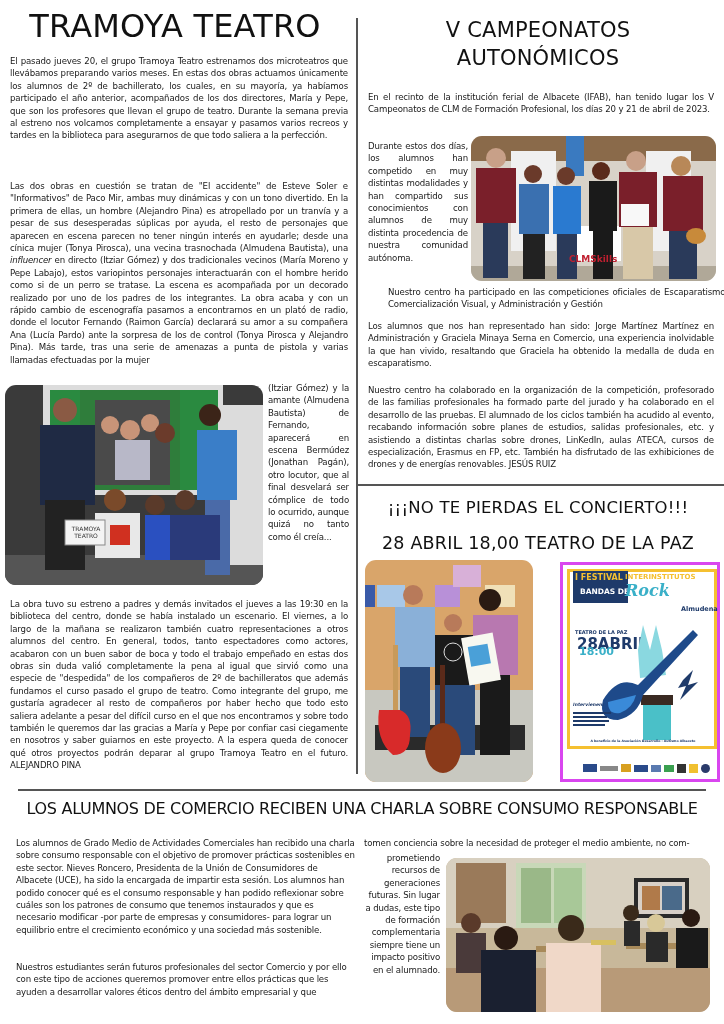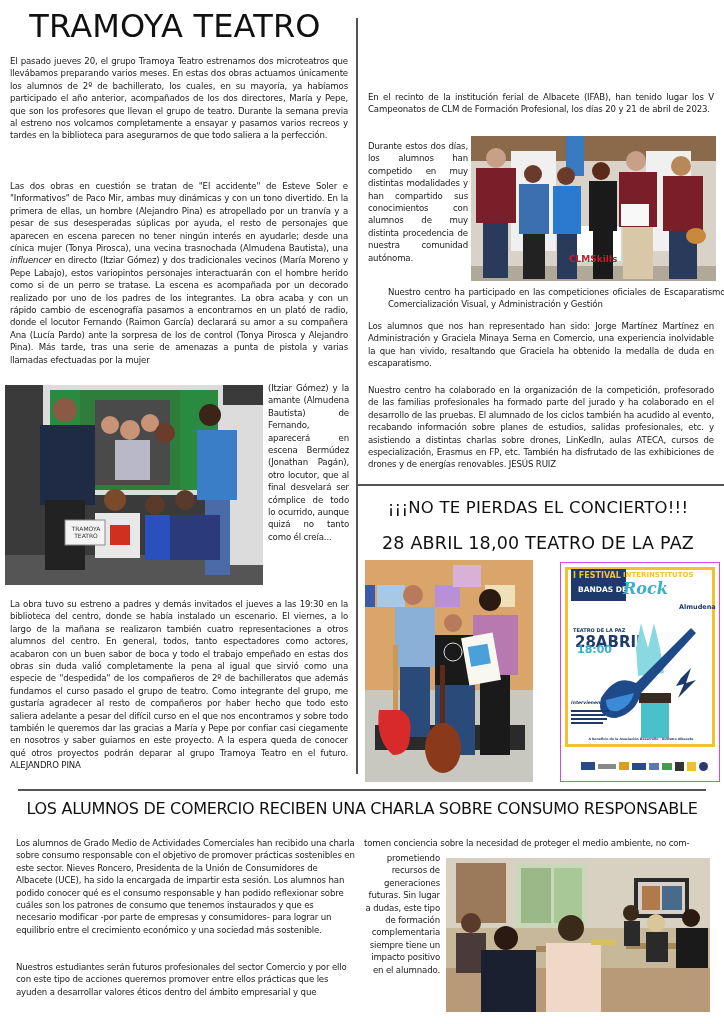"V CAMPEONATOS AUTONÓMICOS" span { html: none -> <span>V CAMPEONATOS AUTONÓMICOS</span> }
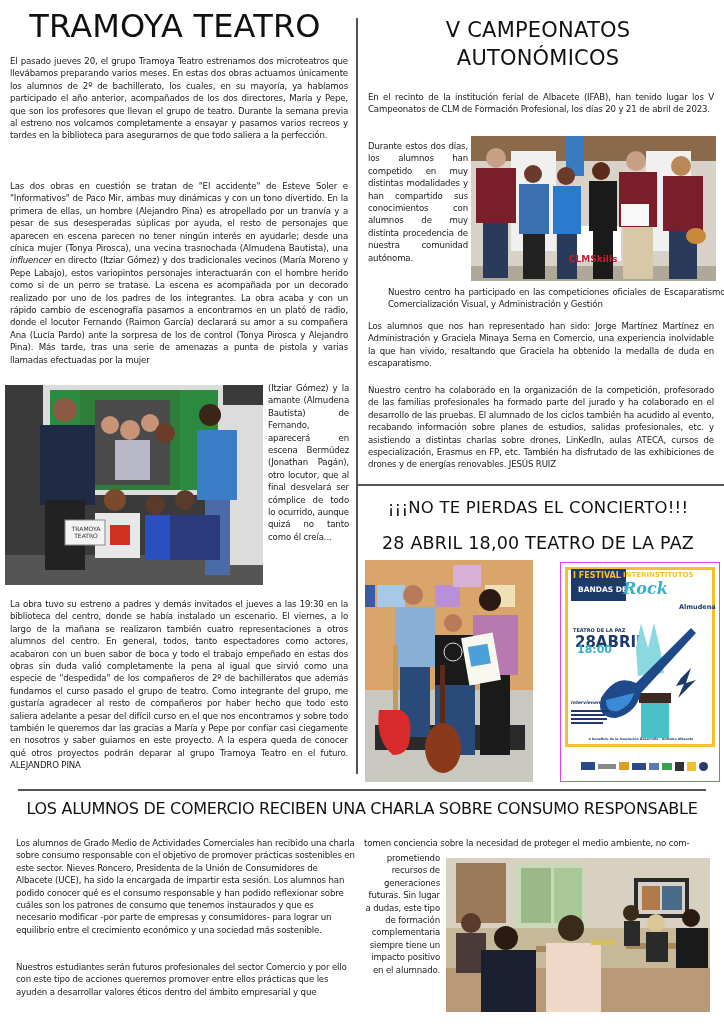"CLMSkills" .photo { border-radius: none -> 11px }
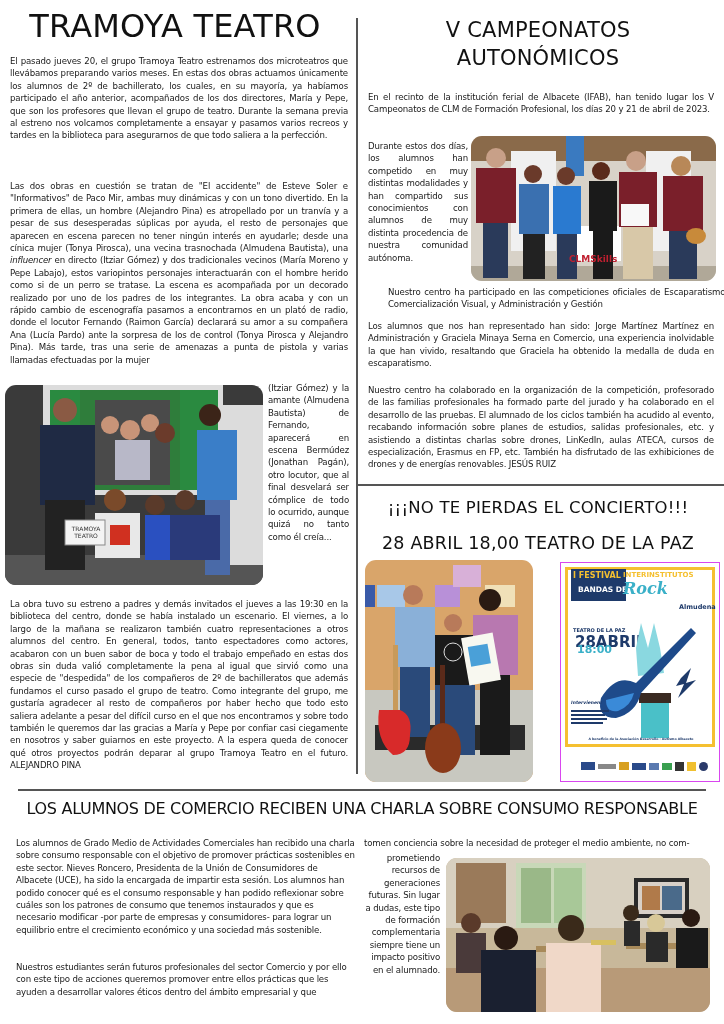"I FESTIVAL" div.abs { border: 1px solid #d946ef -> 3px solid #d946ef }
